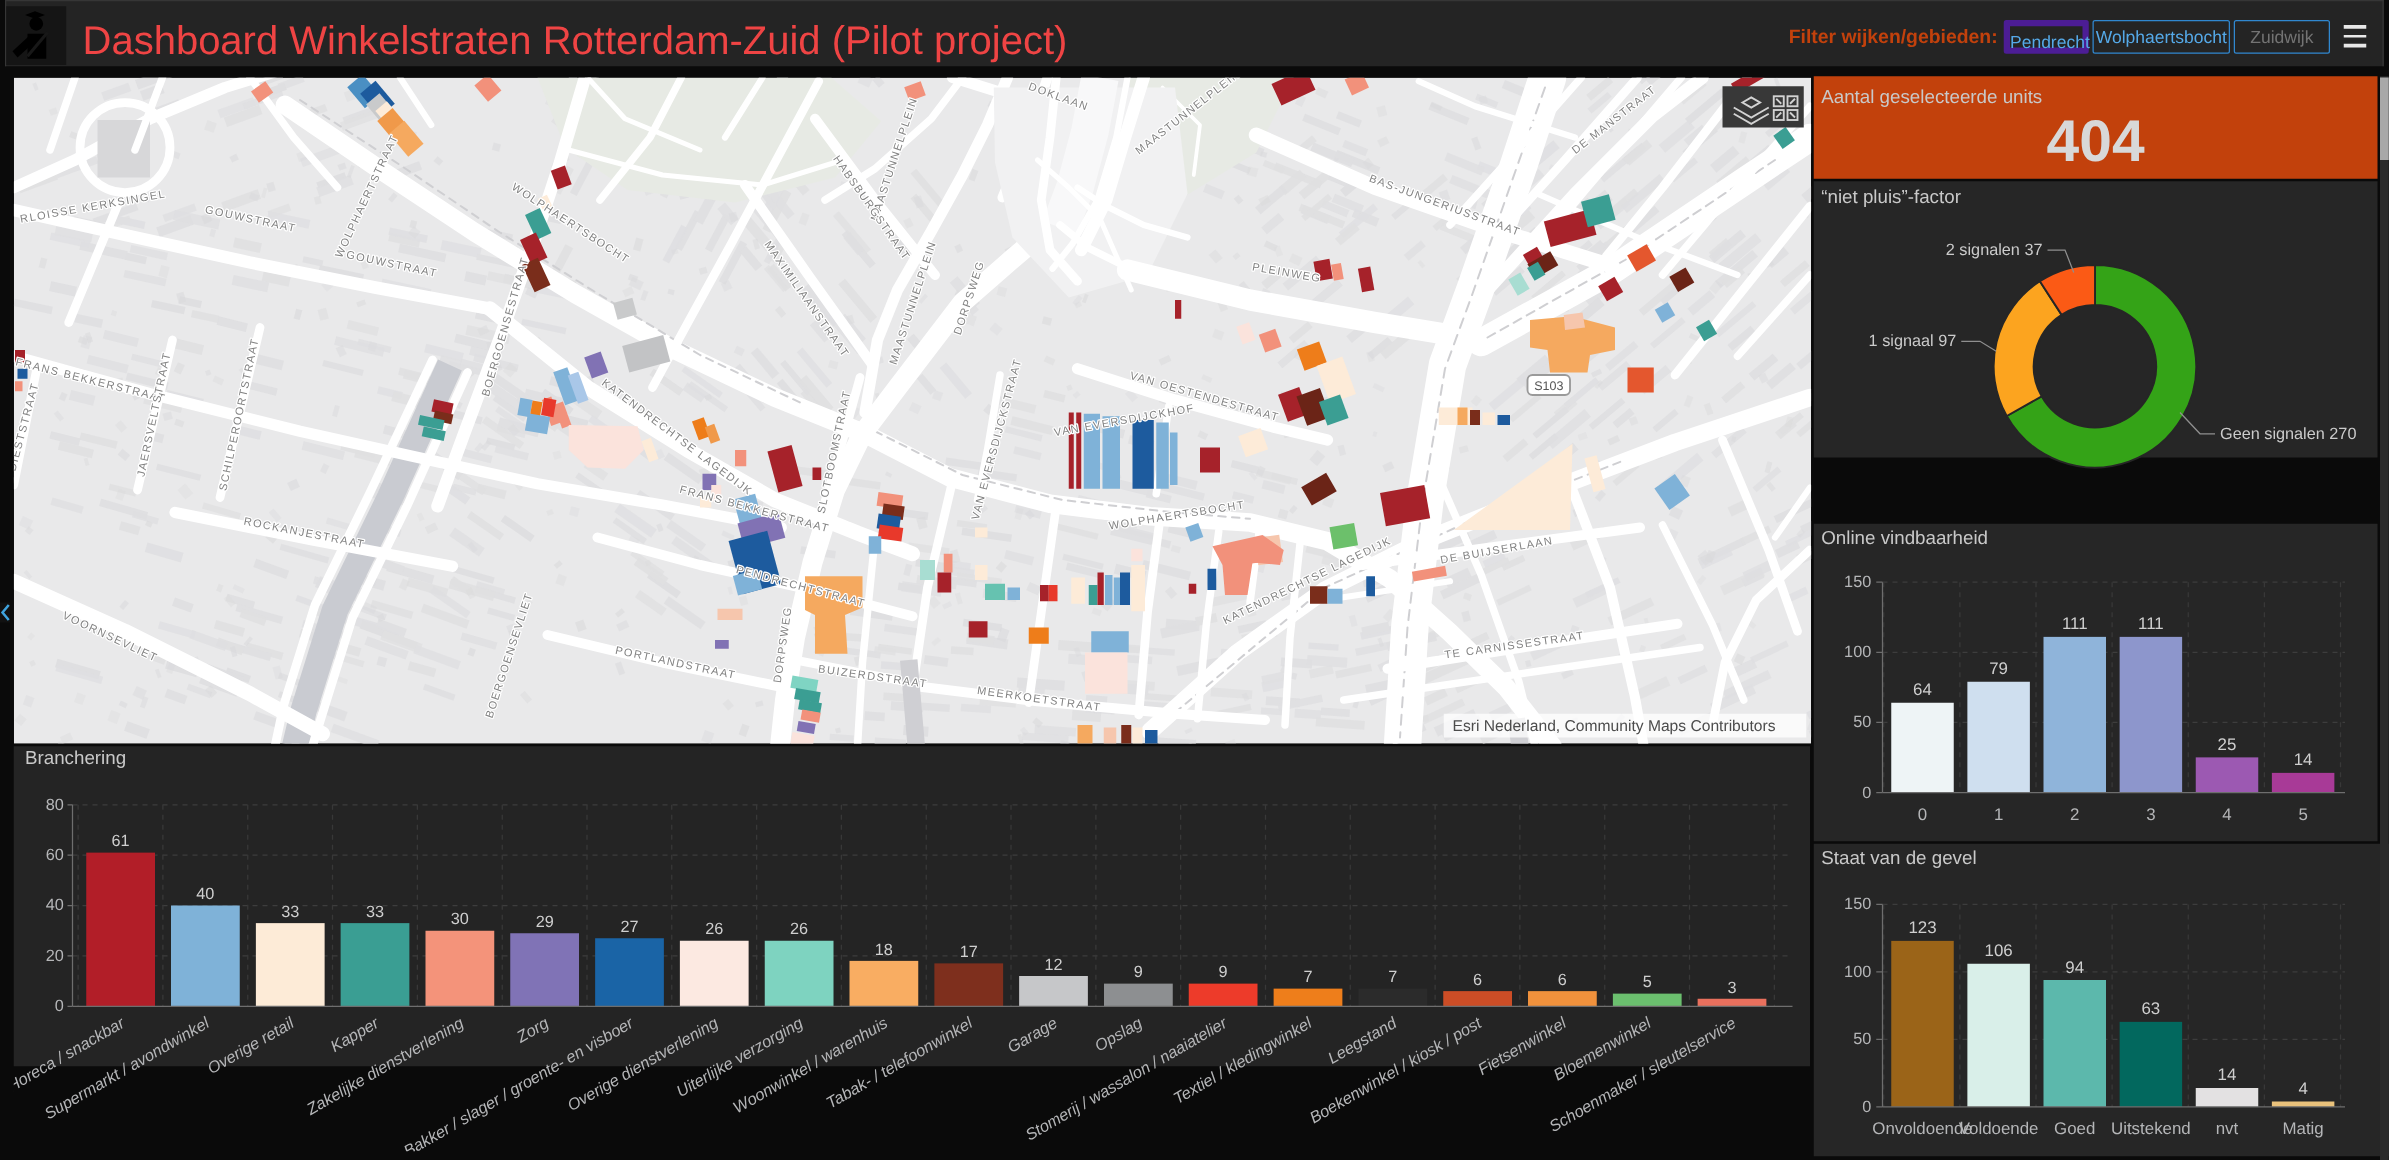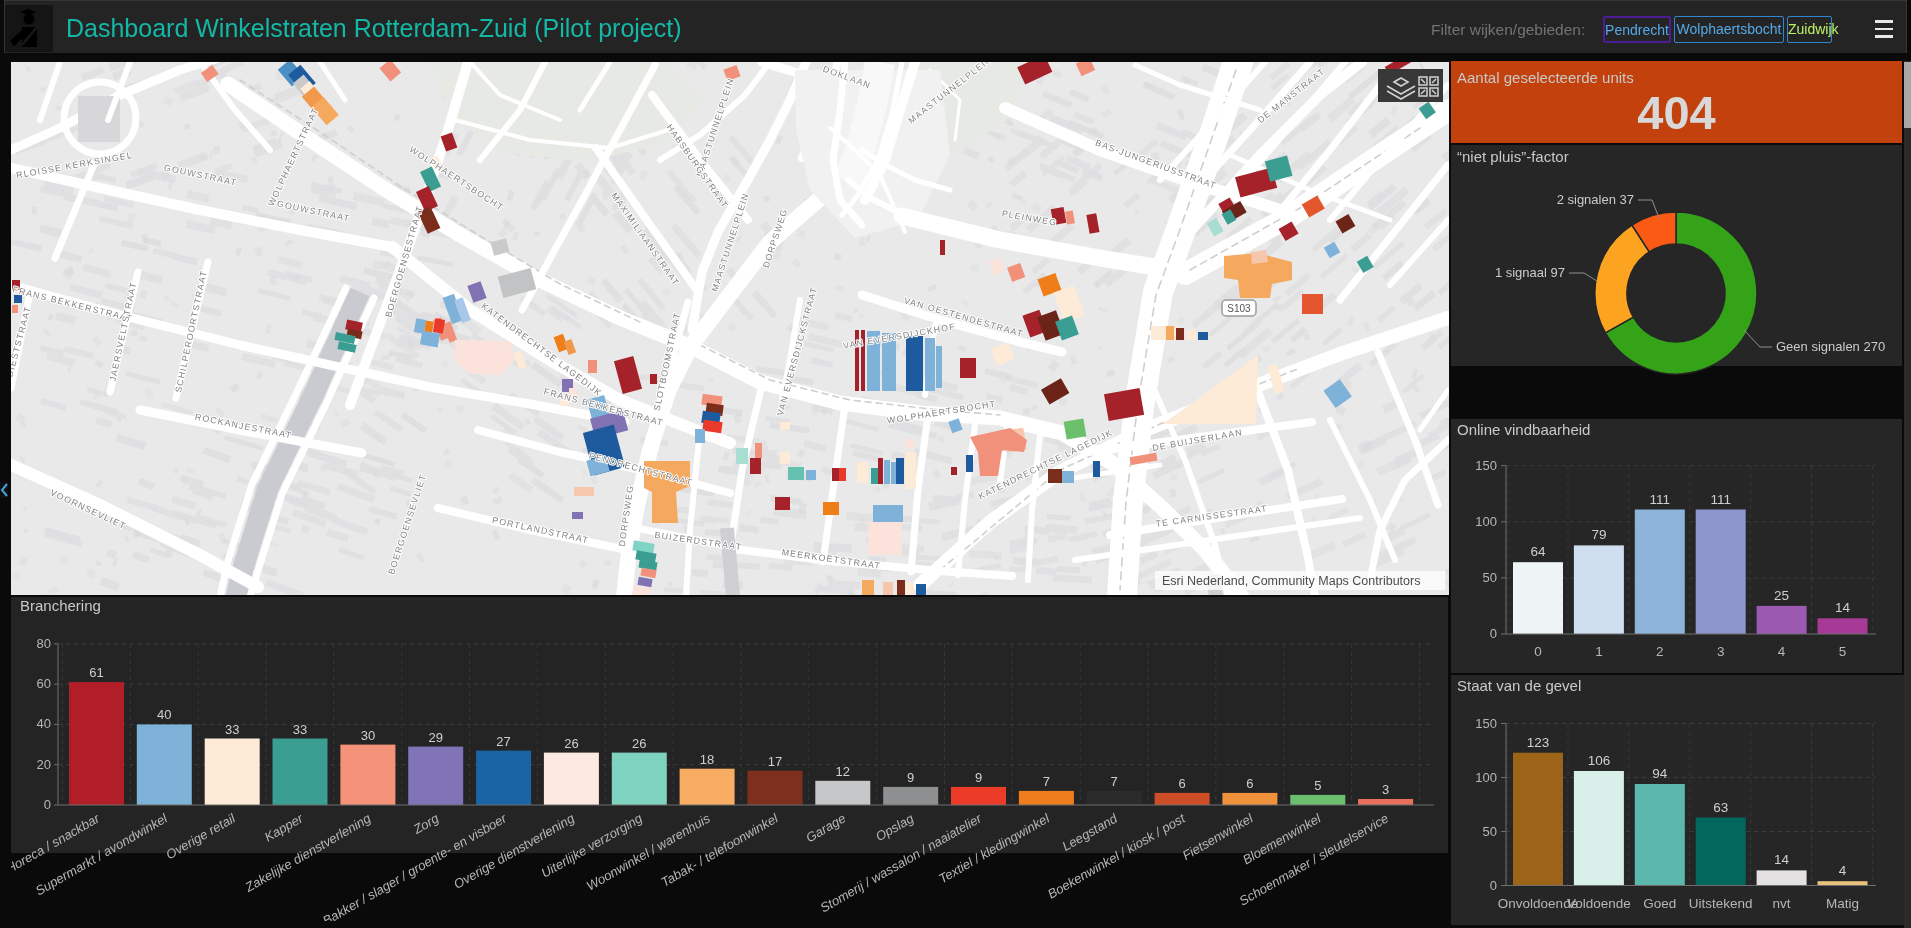"Dashboard Winkelstraten Rotterdam-Zuid" div.abs { color: #14b8a6 -> #ef4444; font-size: 25px -> 32px }
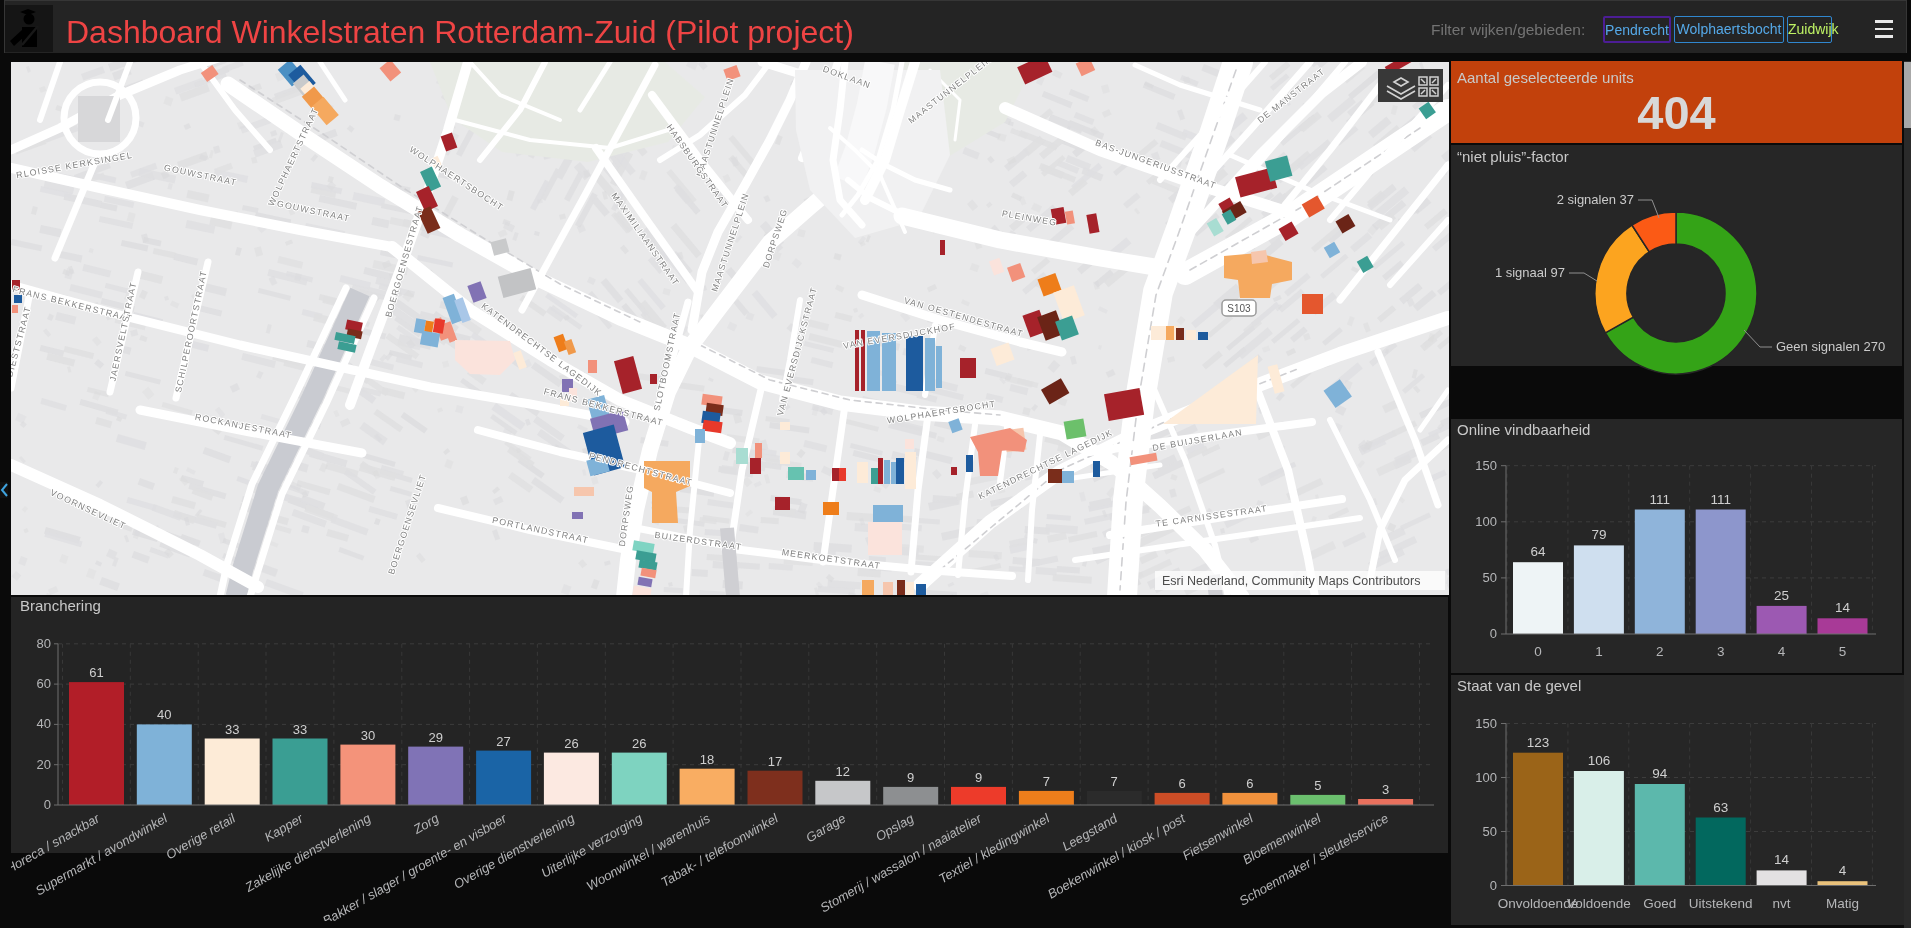"Filter wijken/gebieden:" div.abs { color: #737373 -> #c2410c; font-weight: normal -> bold }
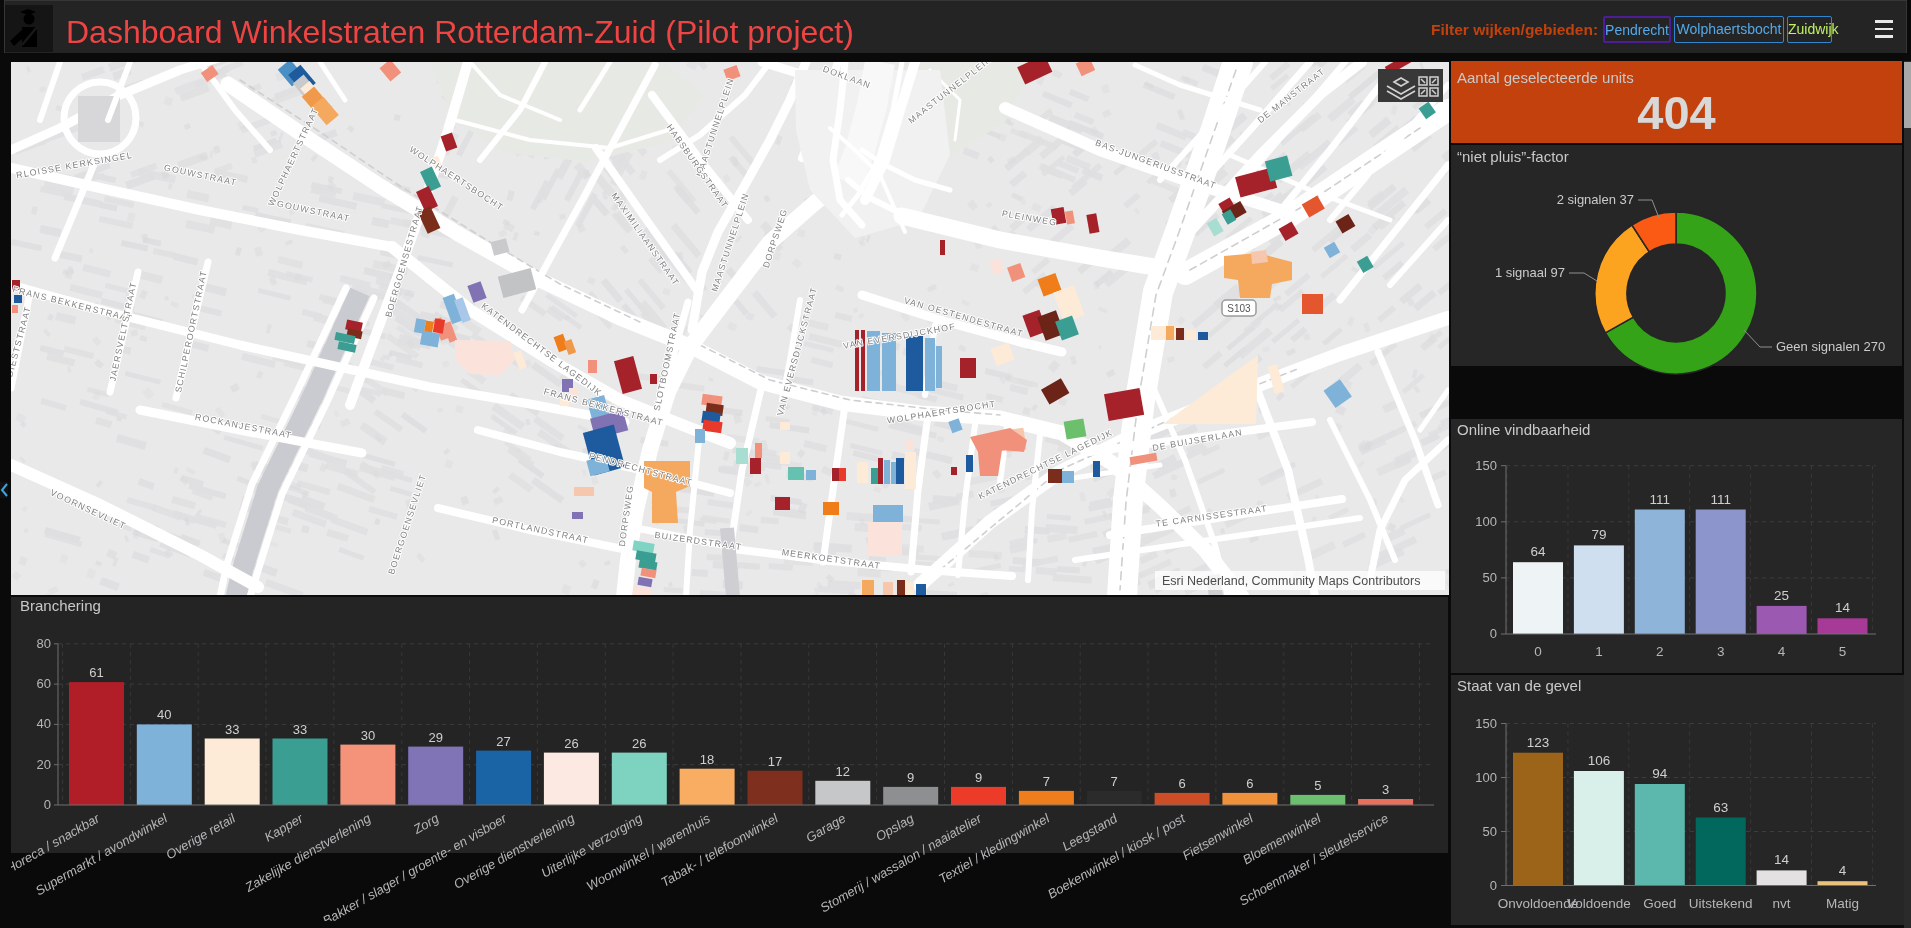"Pendrecht" div.abs { border: 2px solid #4c1d95 -> 5px solid #4c1d95 }
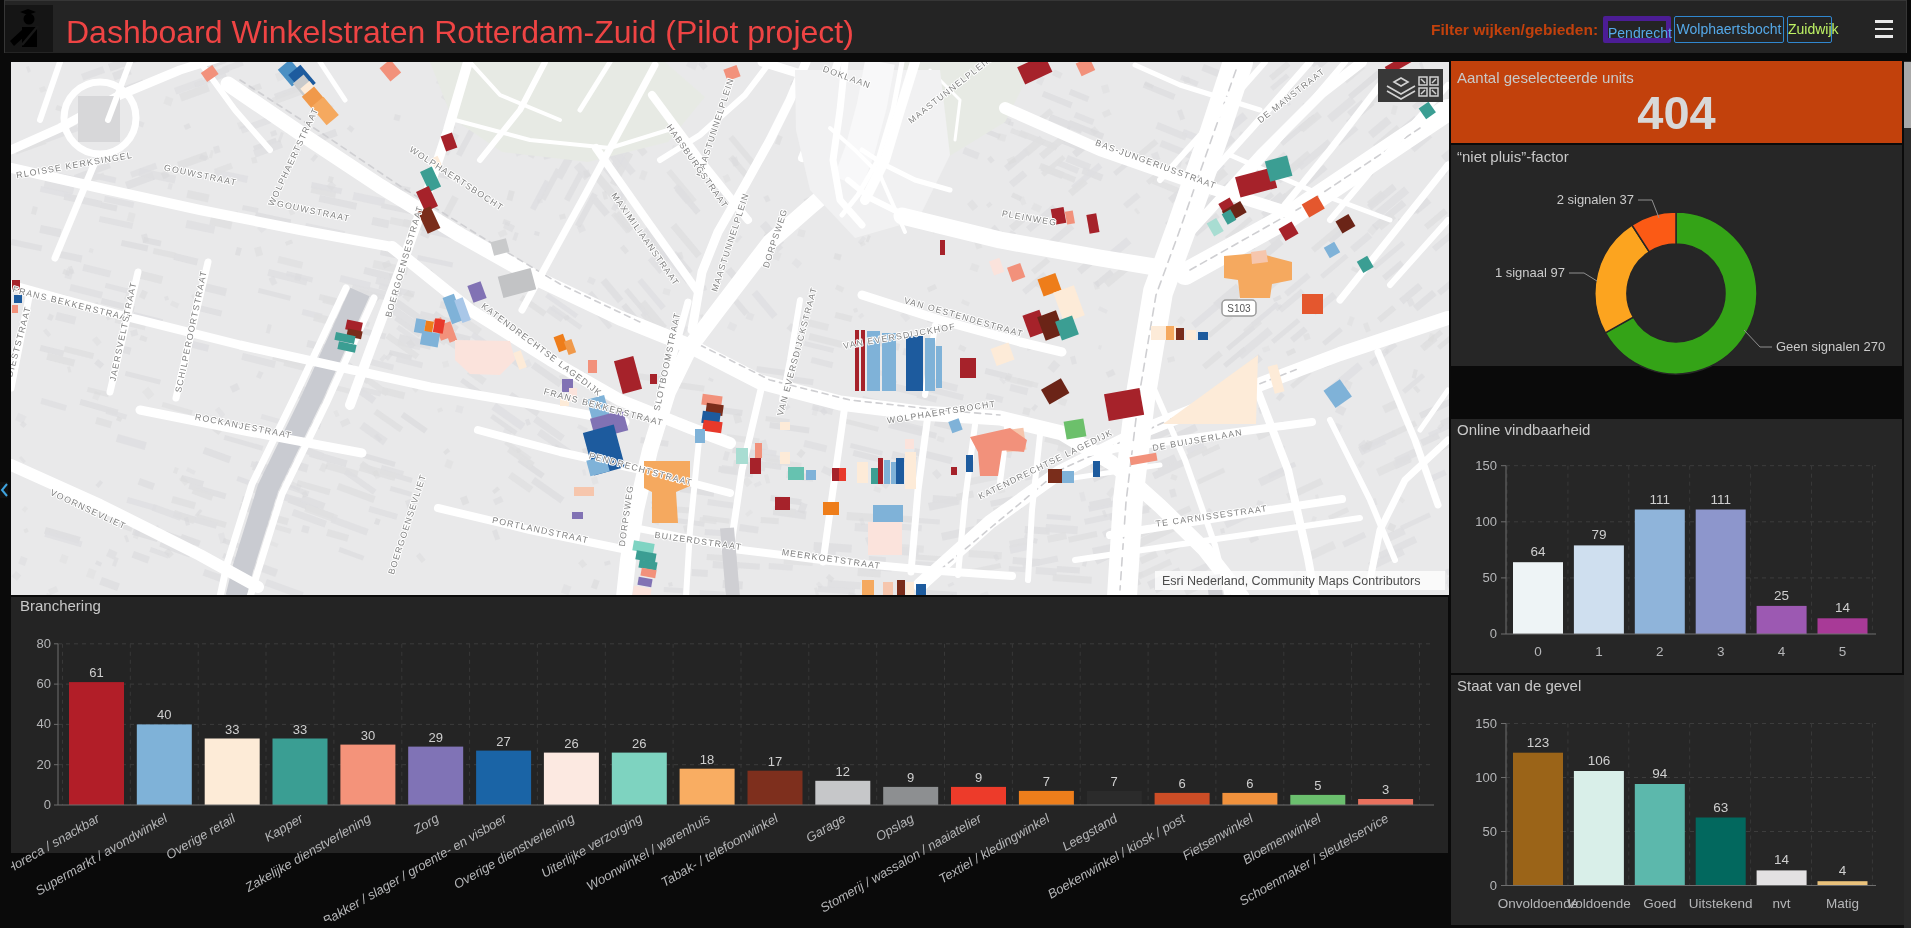"Zuidwijk" div.abs { color: #bef264 -> #737373; width: 45px -> 77px }
